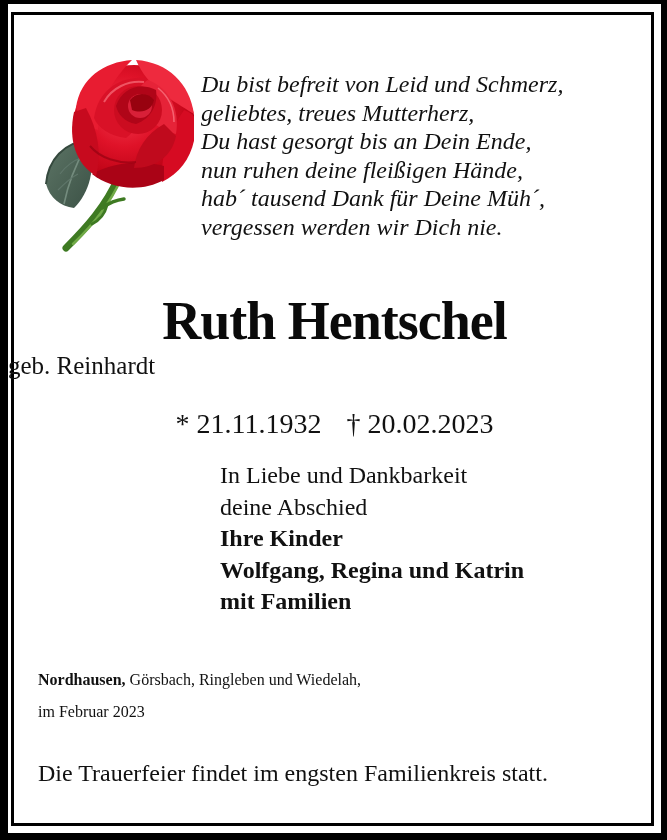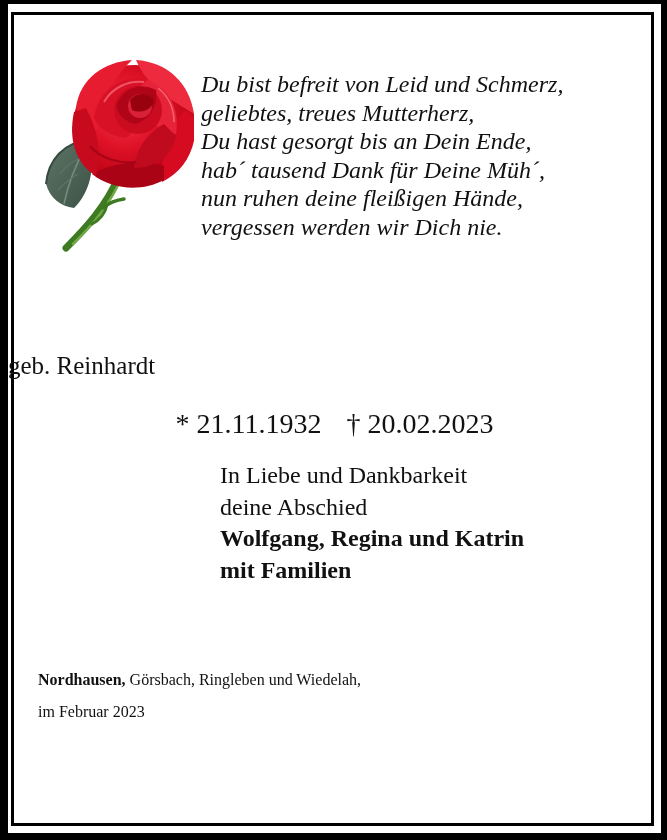"hab´ tausend Dank für Deine" div { order: before "nun ruhen deine fleißigen Hände," -> after "nun ruhen deine fleißigen Hände," }
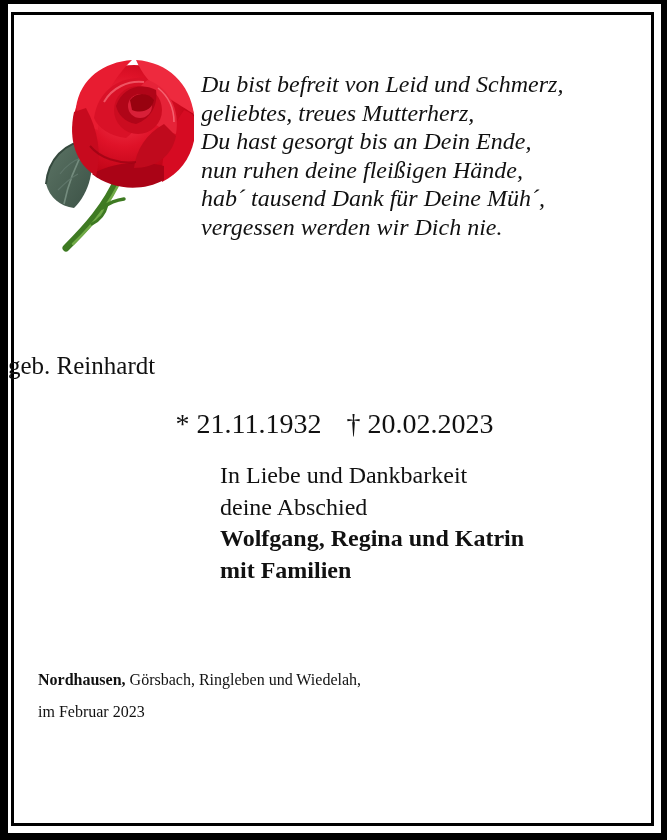"Ruth Hentschel" div.name { html: none -> <div>Ruth Hentschel</div> }
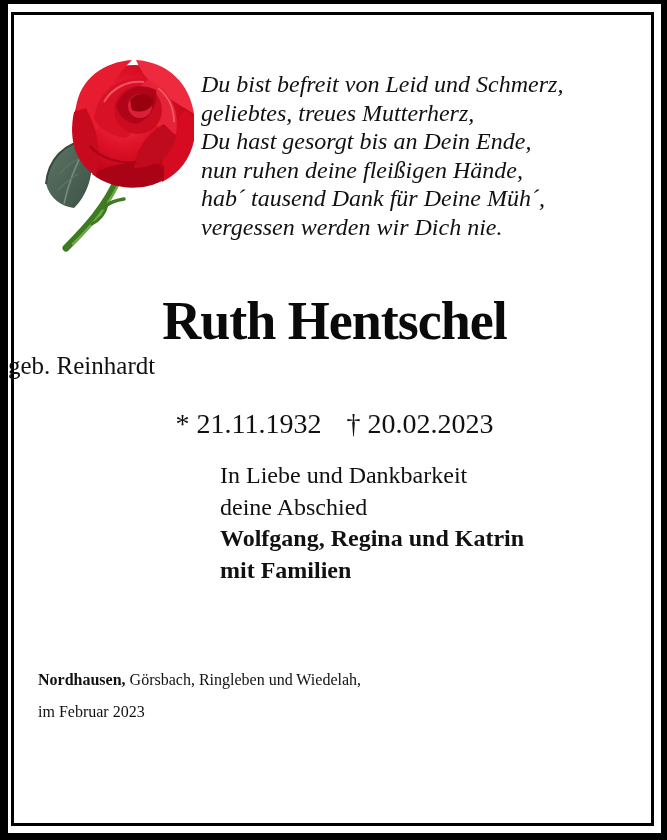"Ihre Kinder" div.bold { html: none -> <div>Ihre Kinder</div> }
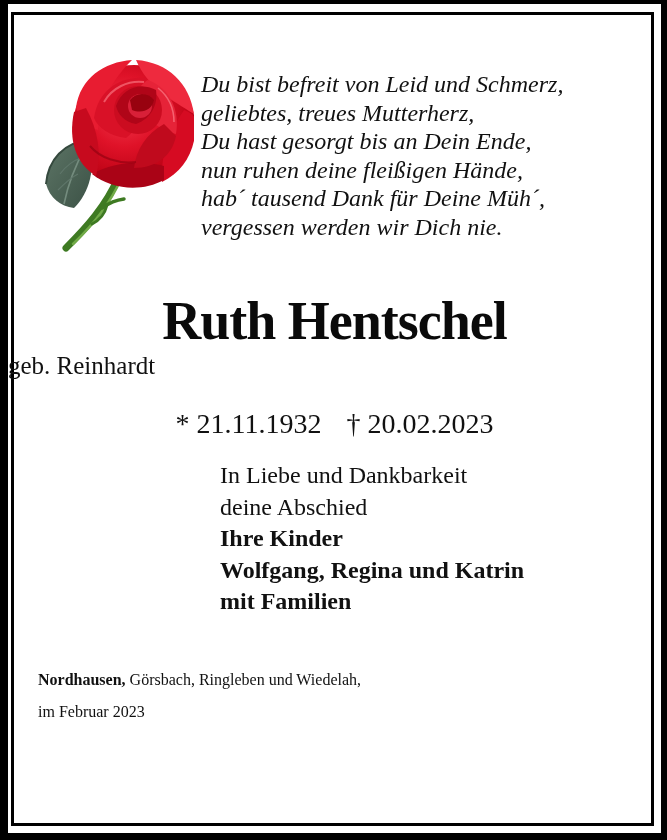"Die Trauerfeier findet im engsten" div.ceremony { html: none -> <div>Die Trauerfeier findet im engsten Familienkreis statt.</div> }
